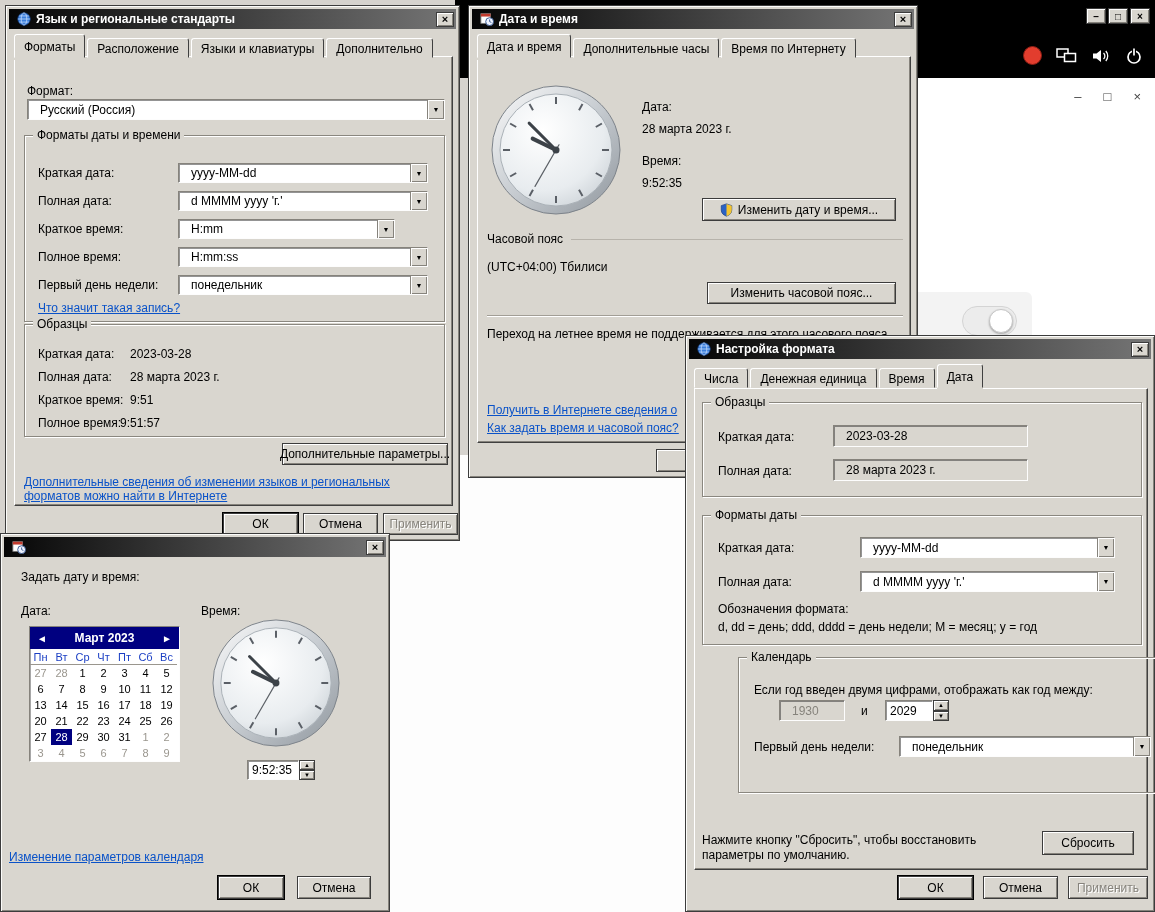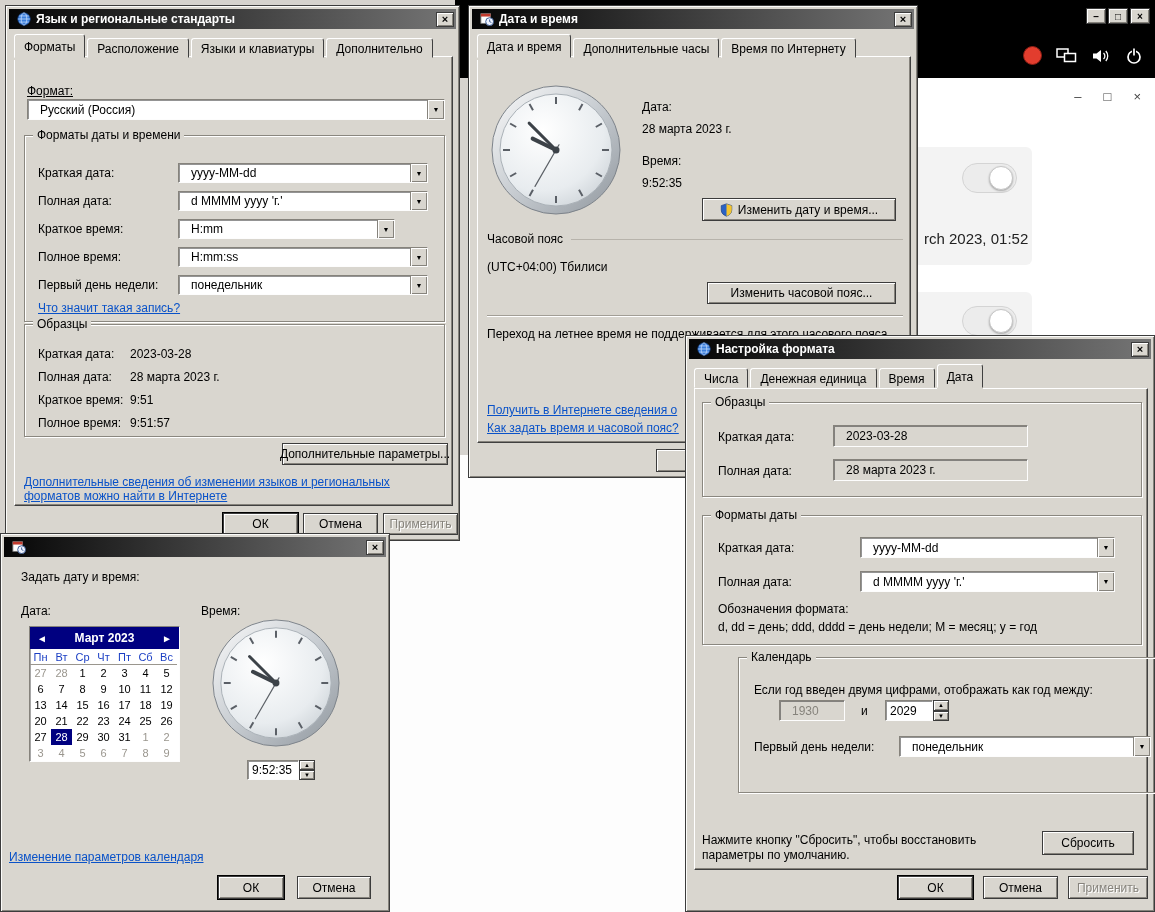"Формат:" span.lbl { text-decoration: underline -> none }
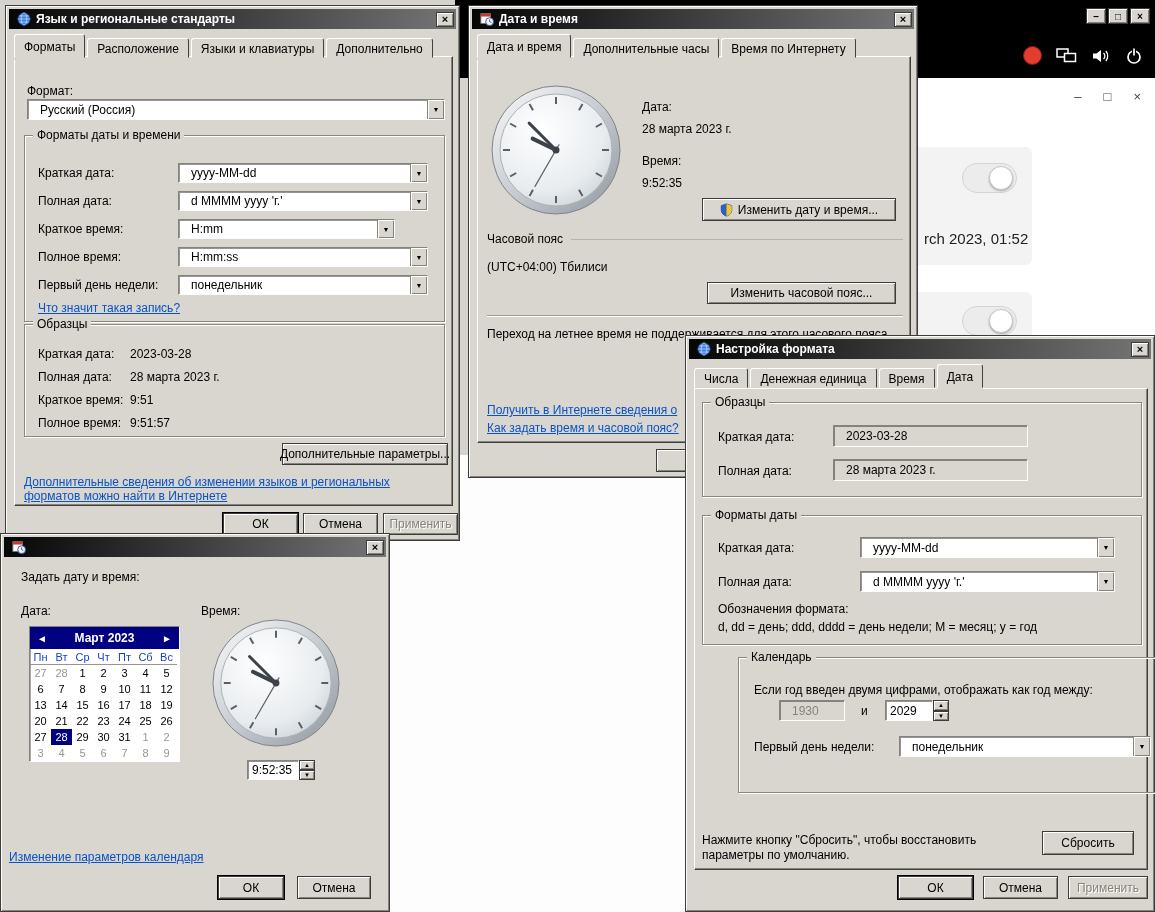"rch 2023, 01:52" div.card { html: <div> <span> <span></span> </span> <span>rch 2023, 01:52</span> </div> -> none }
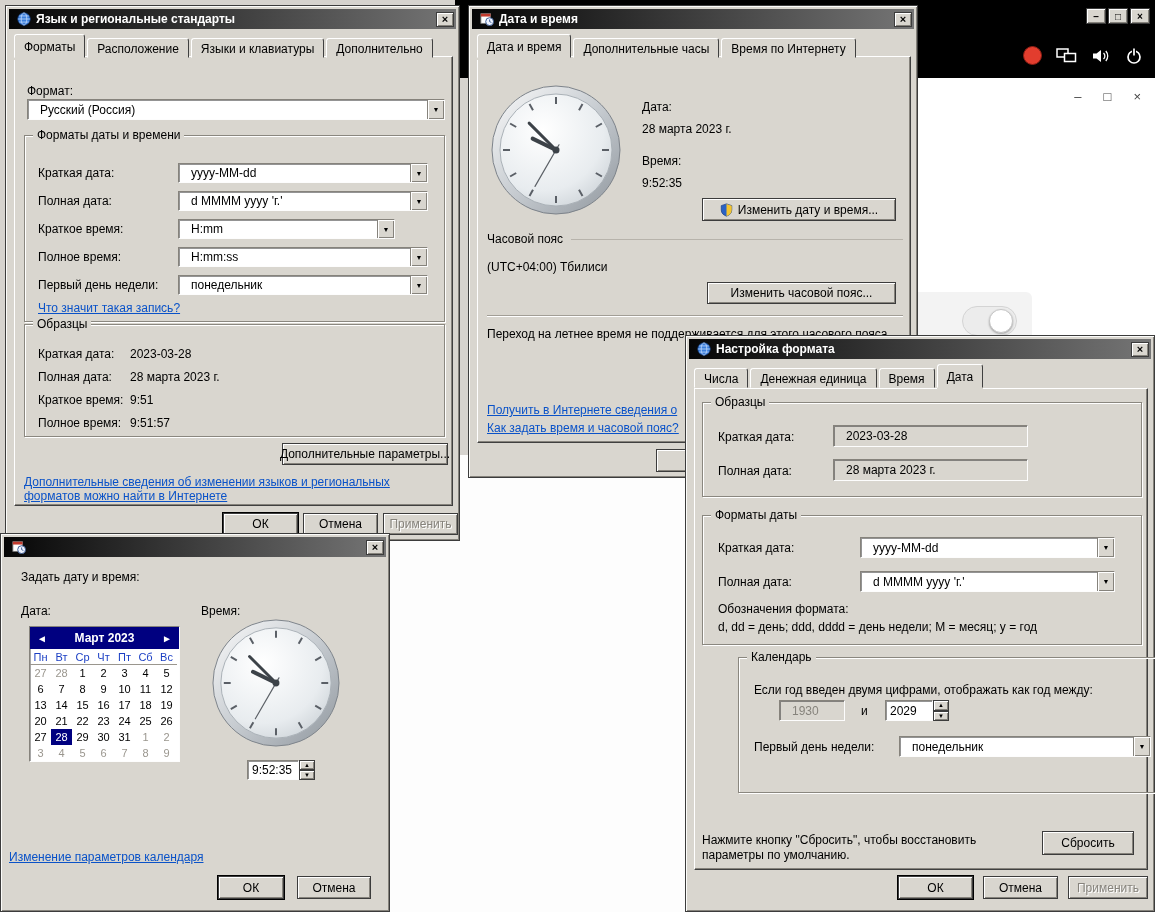"9:51:57" span.lbl { left: 105px -> 95px }
